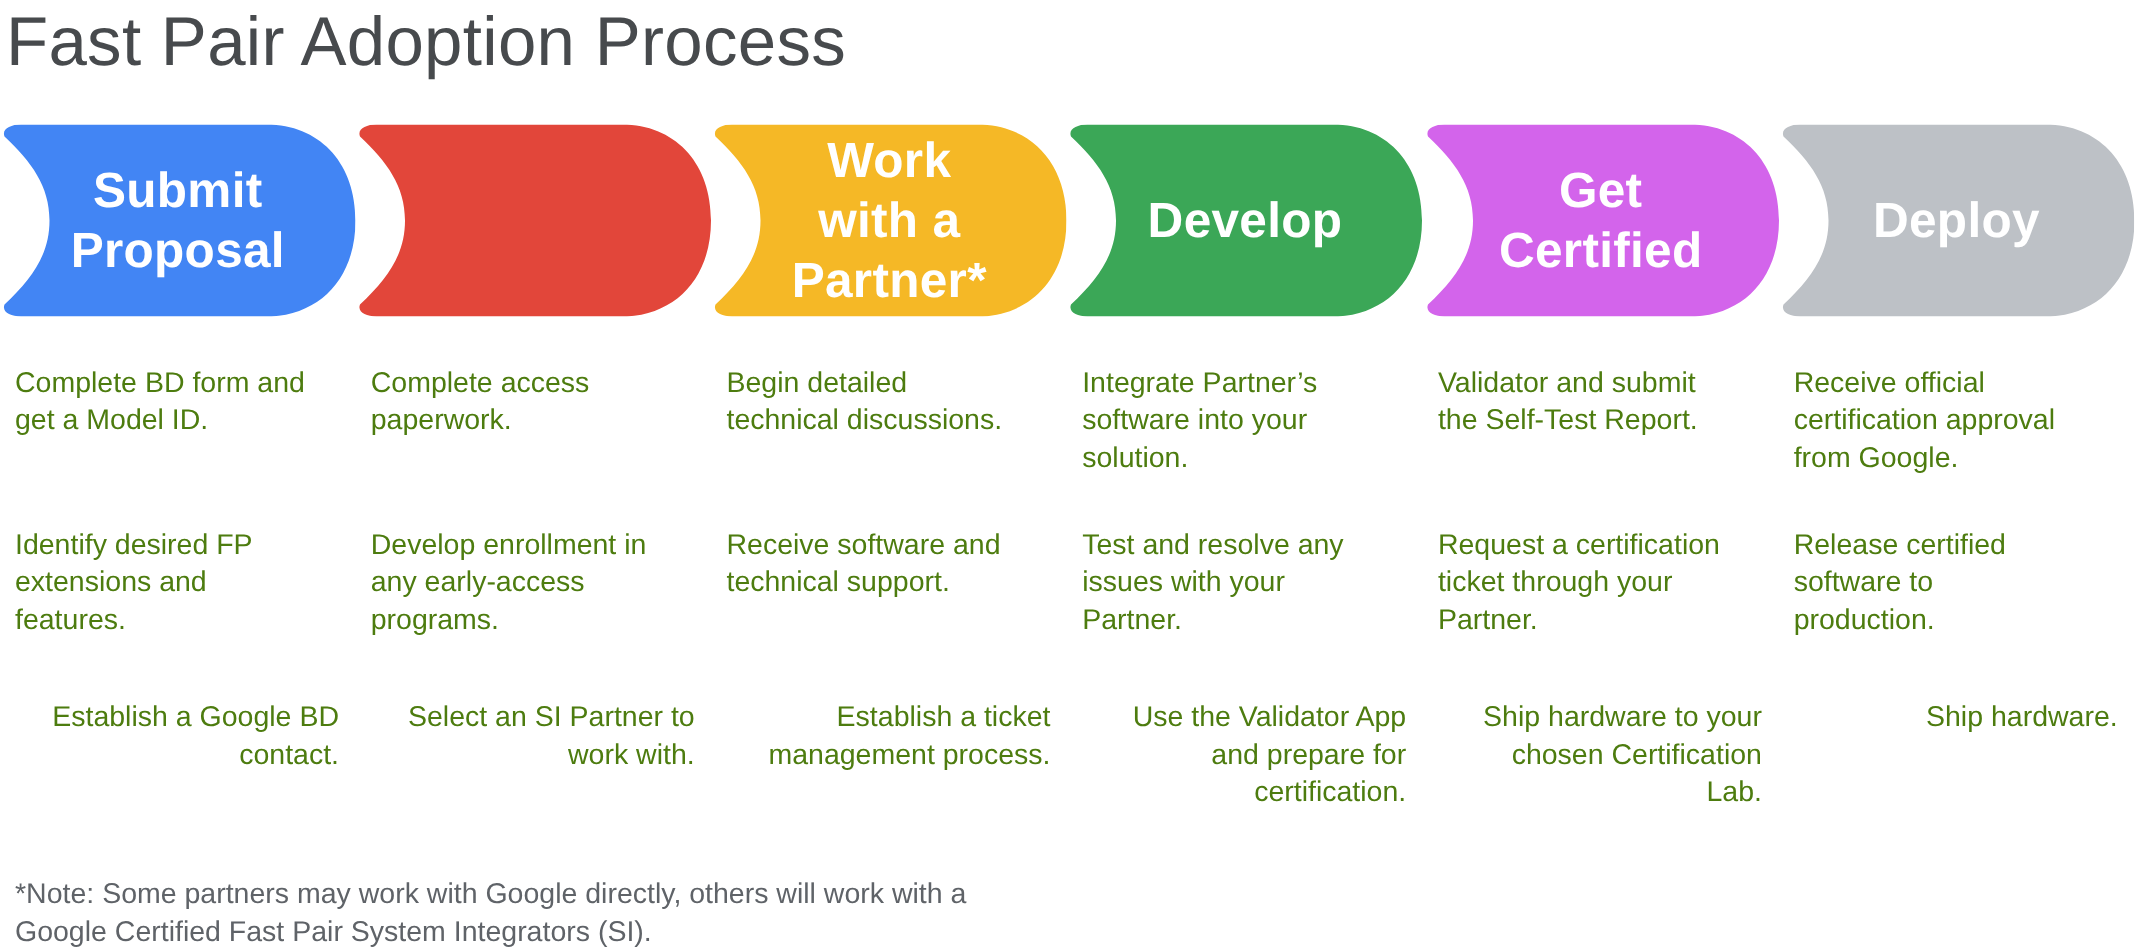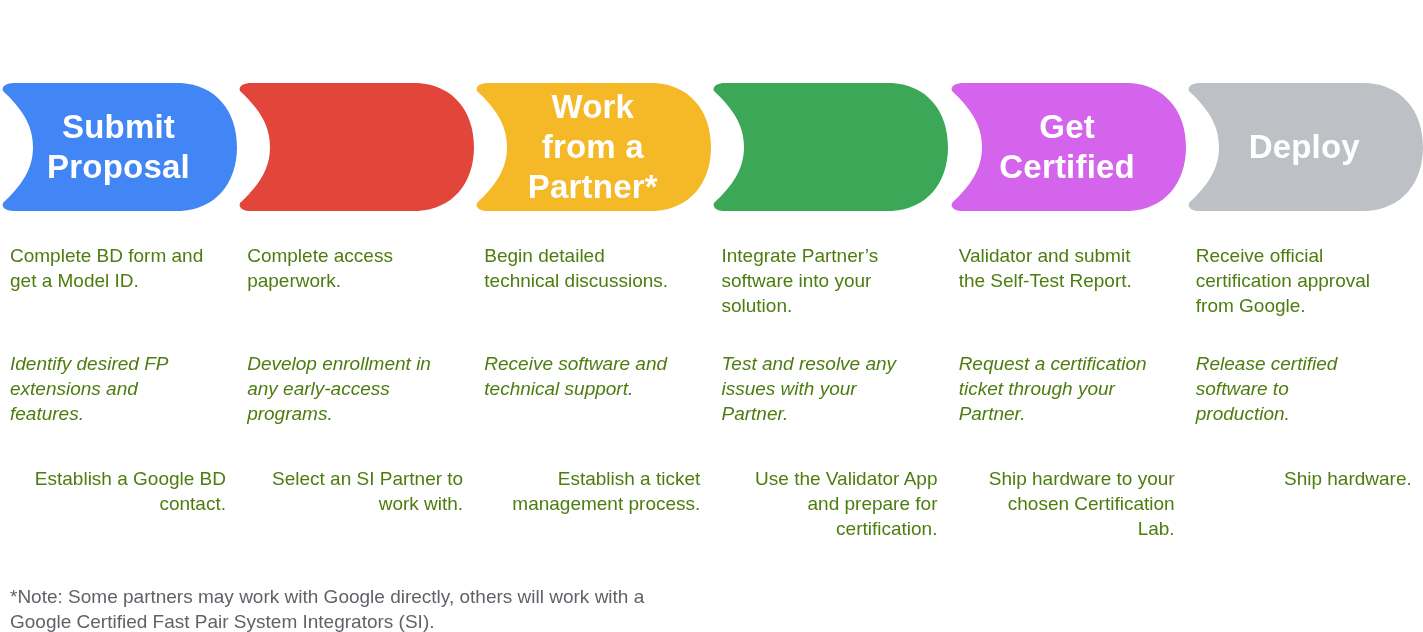"Fast Pair Adoption Process" h1.title { html: none -> <h1>Fast Pair Adoption Process</h1> }
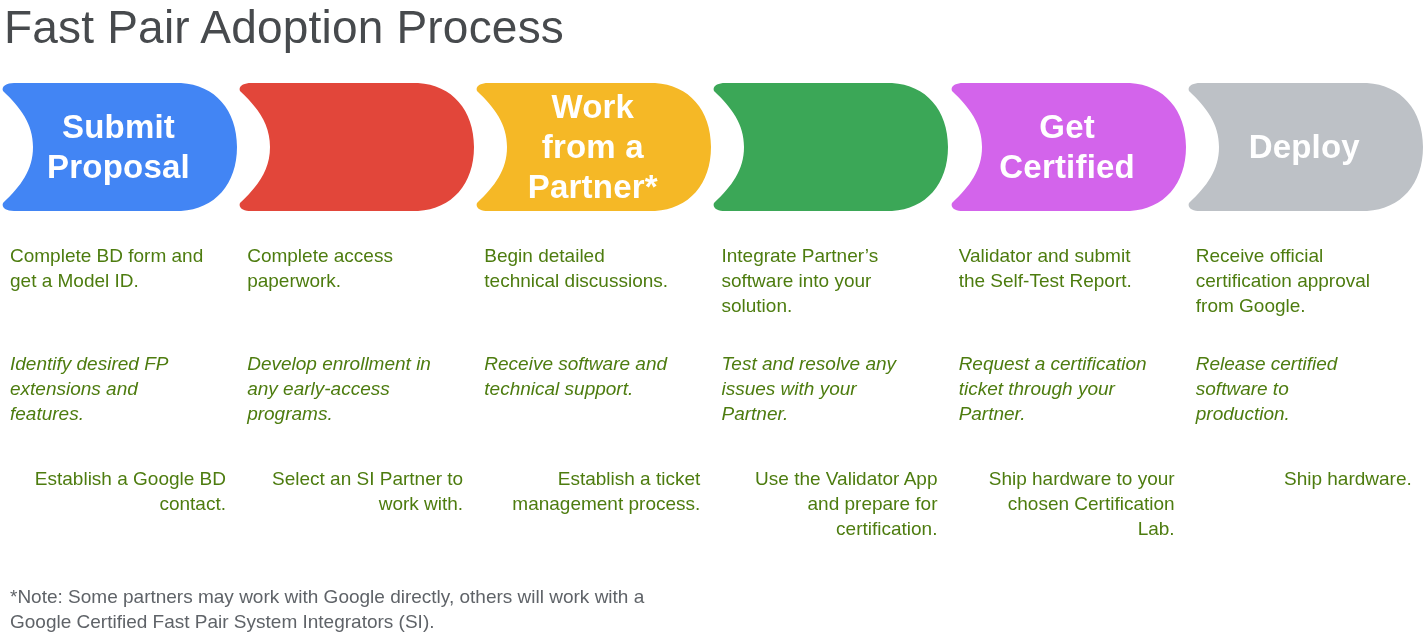"Work" div.stage-label { text: from -> with }
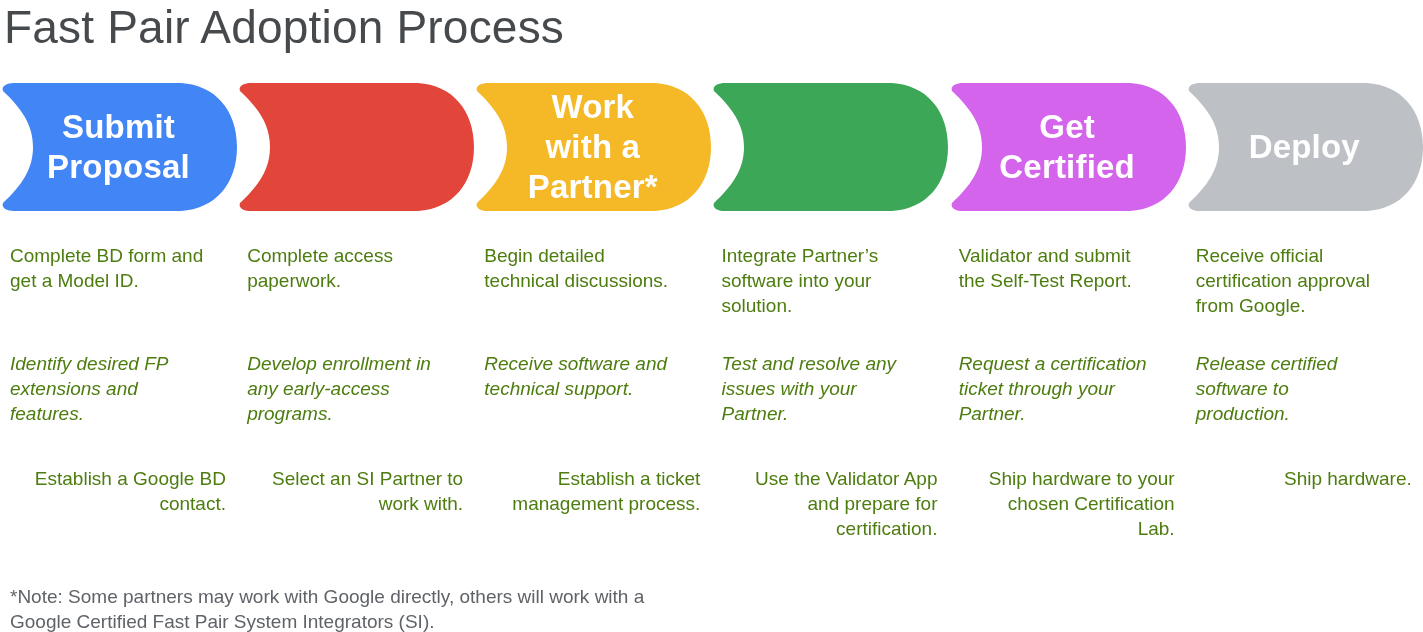"Develop" div.stage-label { html: none -> <div>Develop</div> }
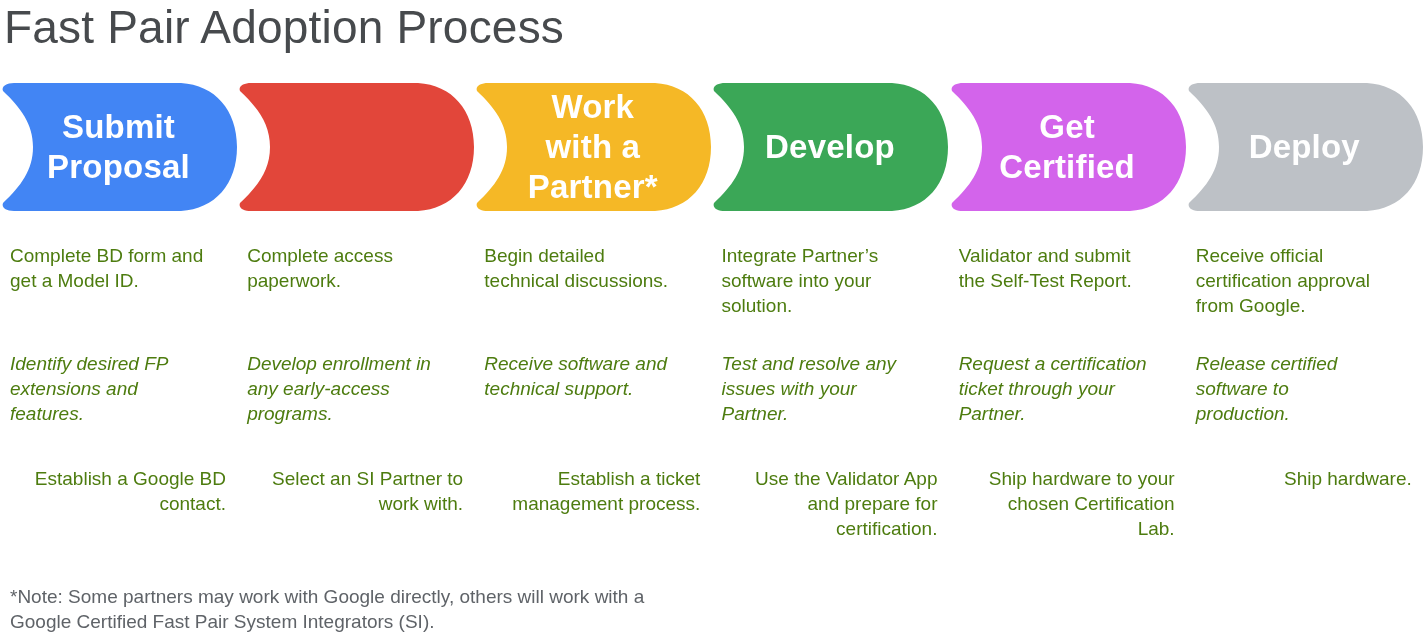"Identify desired FP" .item-2 { font-style: italic -> none }
